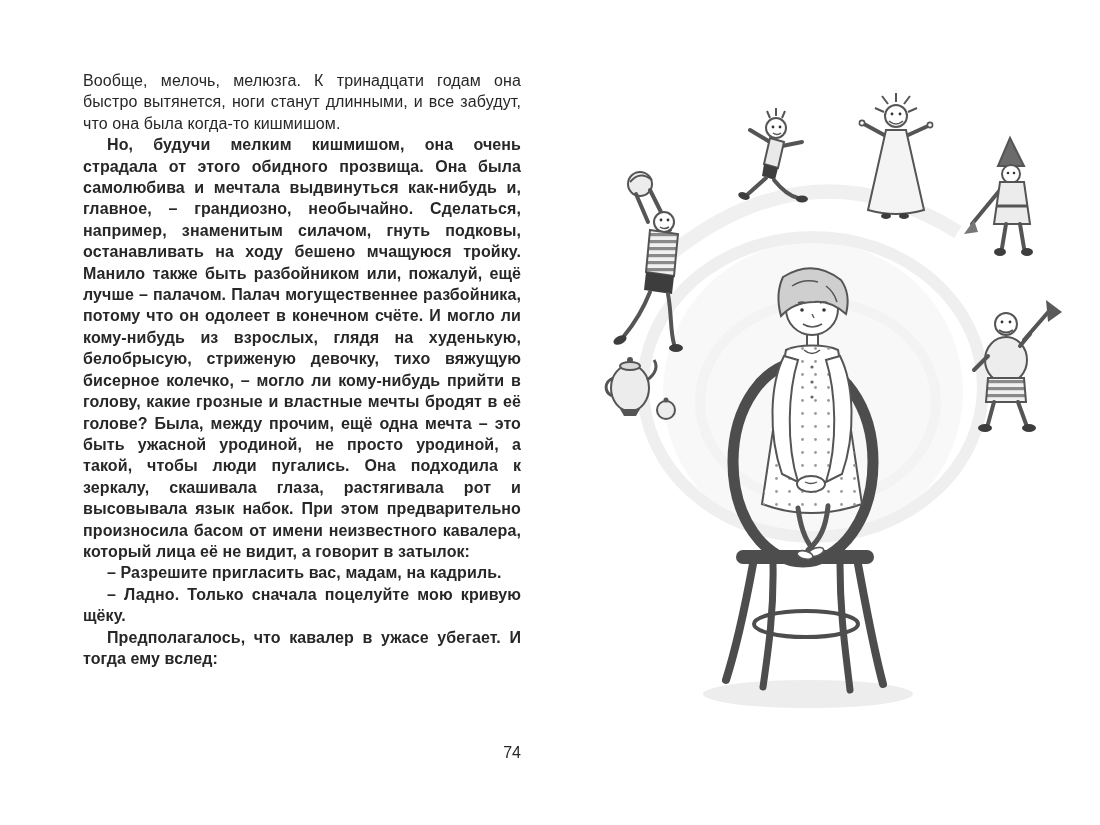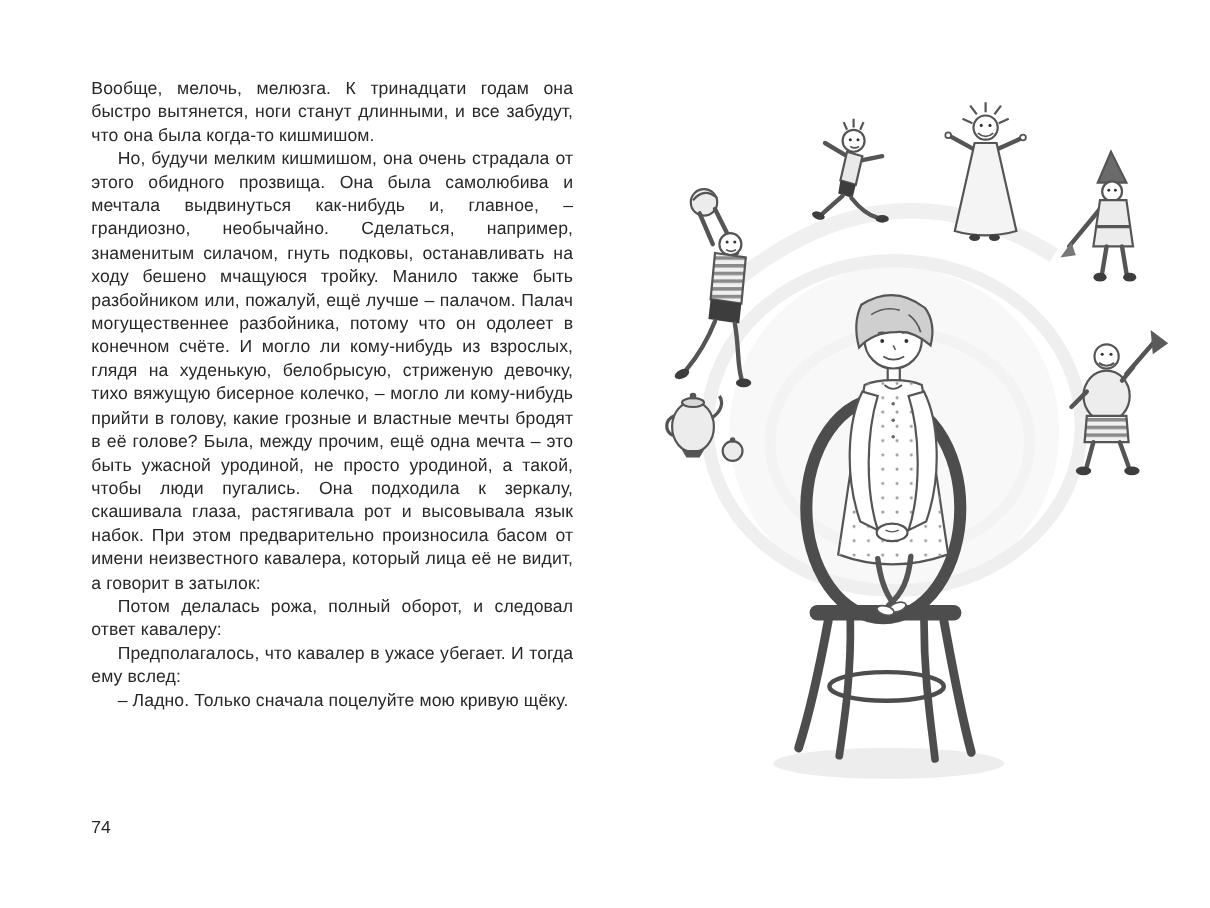"Но, будучи мелким кишмишом, она" .text-column p.indent { font-weight: none -> bold }
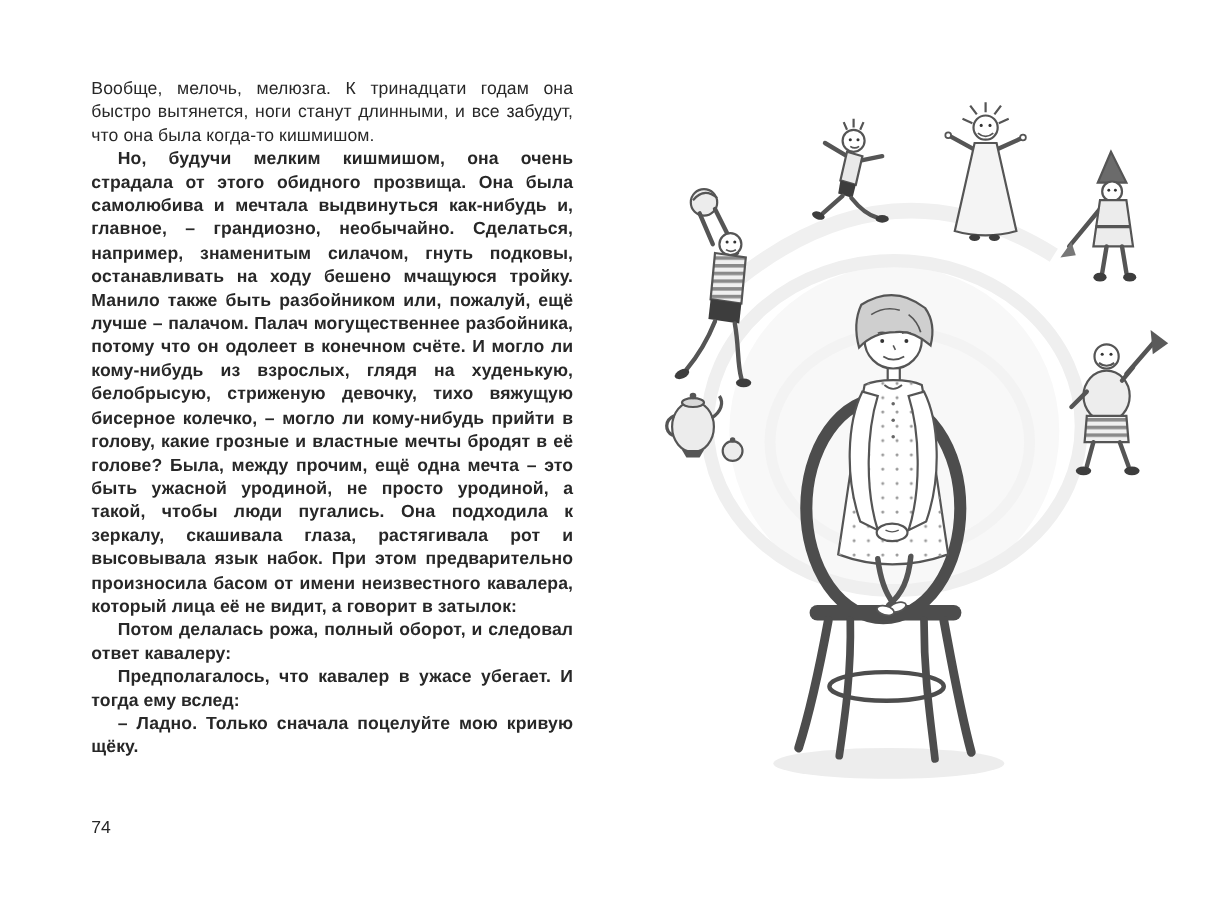"– Разрешите пригласить вас, мадам," p.indent { html: none -> <p>– Разрешите пригласить вас, мадам, на кадриль.</p> }
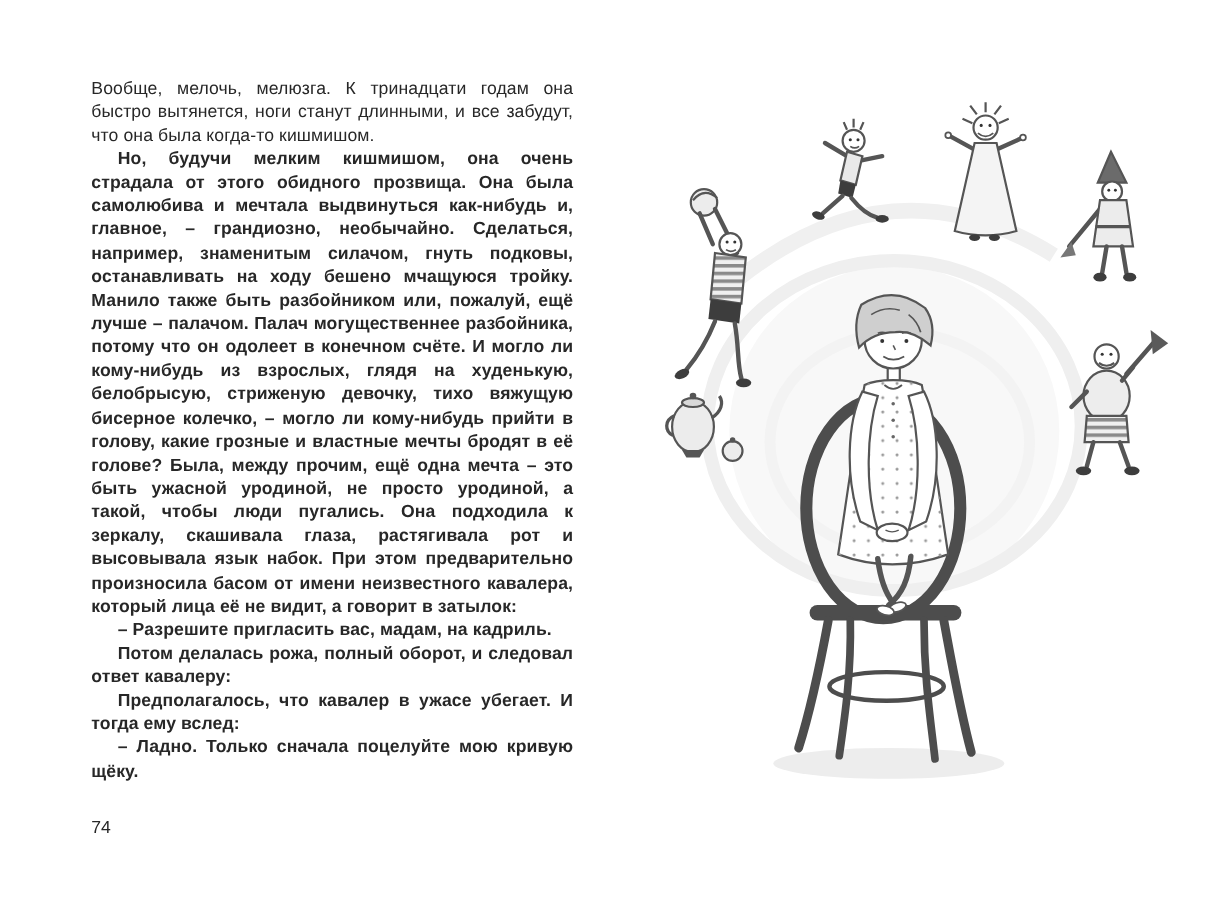"Потом делалась рожа, полный оборот," p.indent { html: <p>Потом делалась рожа, полный оборот, и следовал ответ кавалеру:</p> -> none }
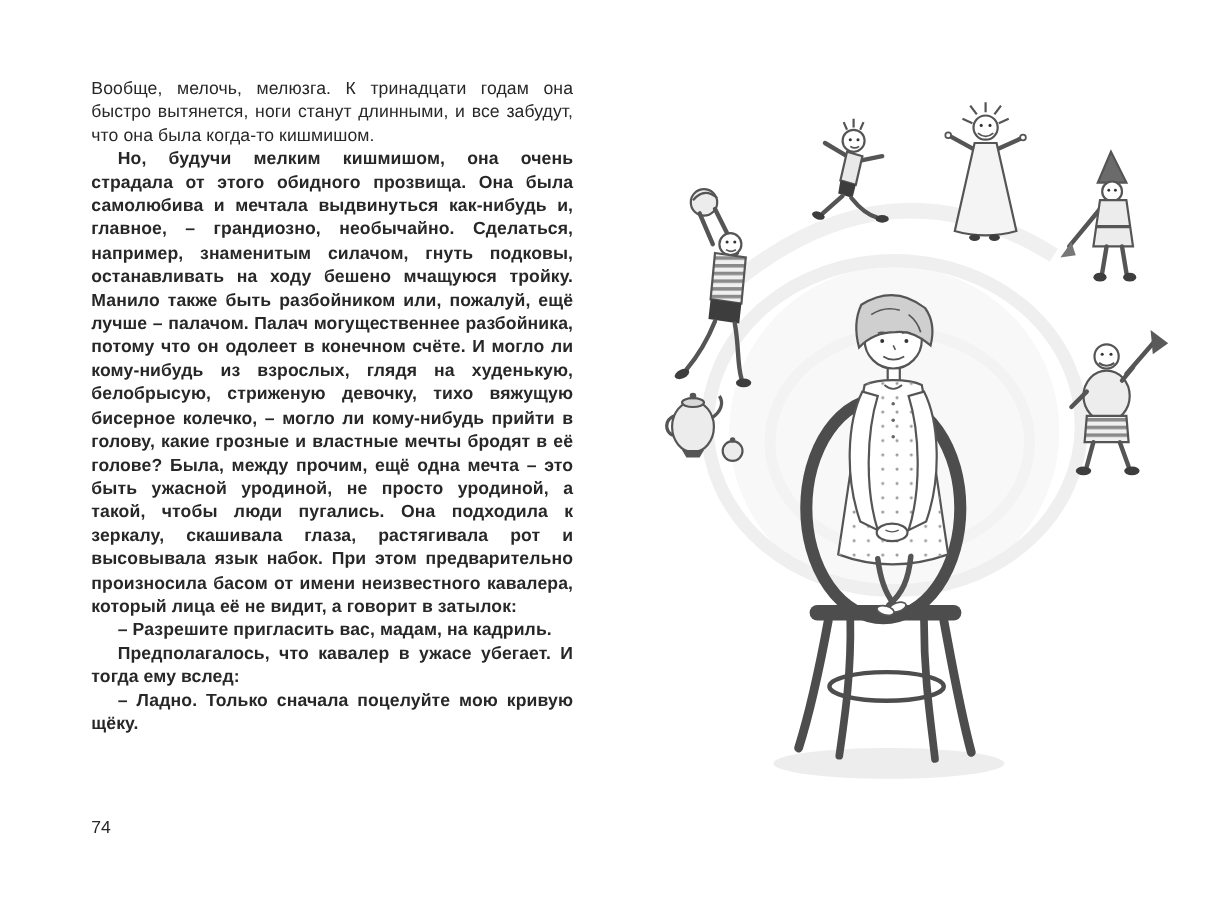"Предполагалось, что кавалер в ужасе" p.indent { order: before "– Ладно. Только сначала поцелуйте" -> after "– Ладно. Только сначала поцелуйте" }
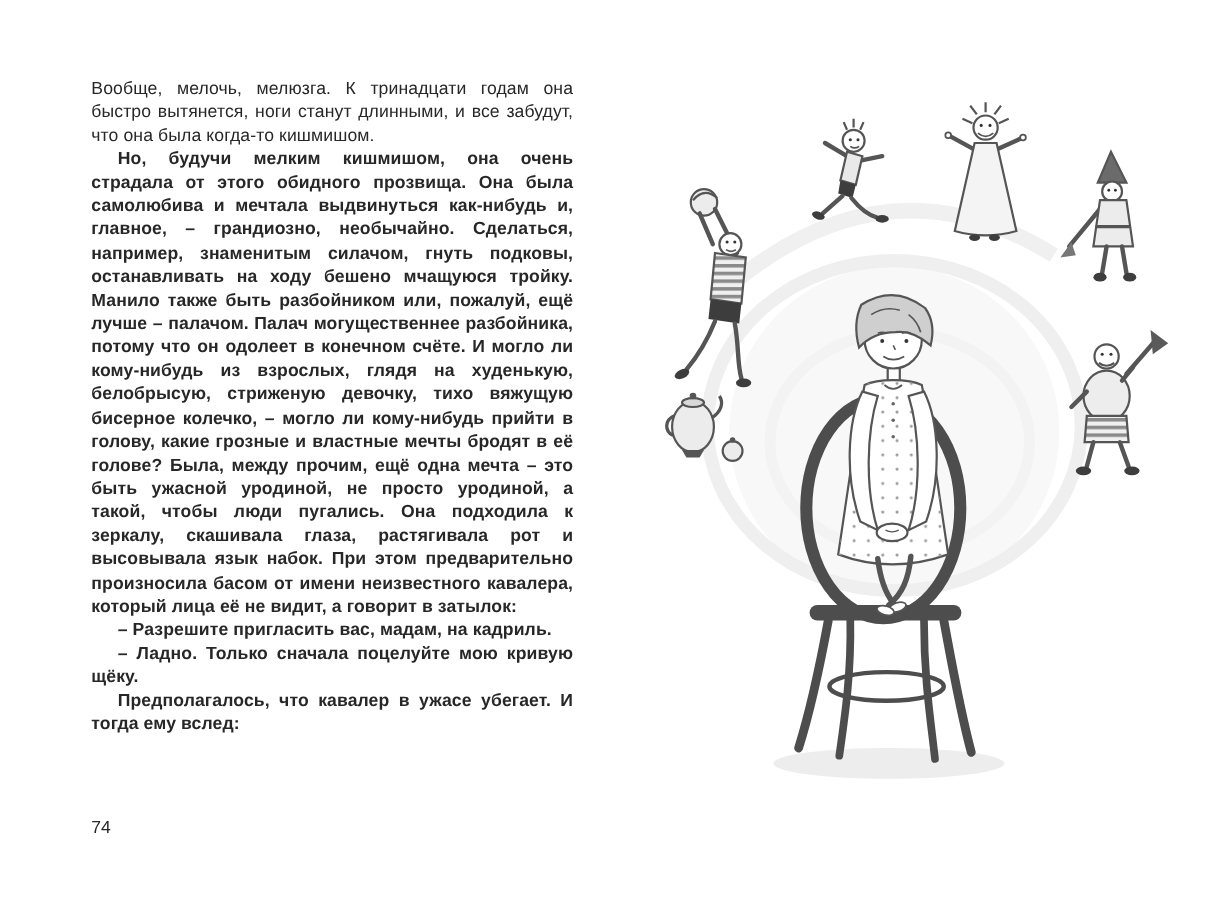"74" .page-number { text-align: left -> right }
